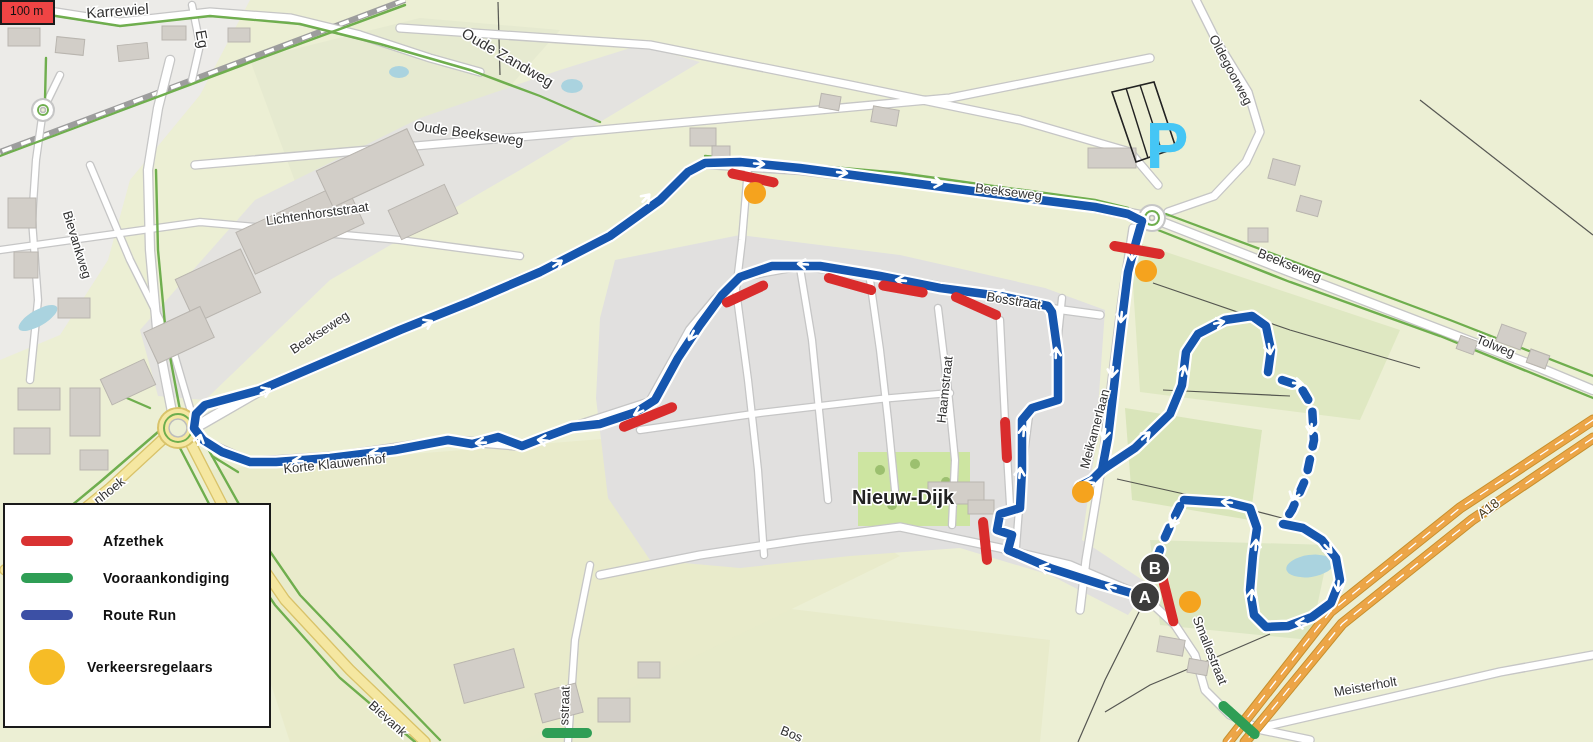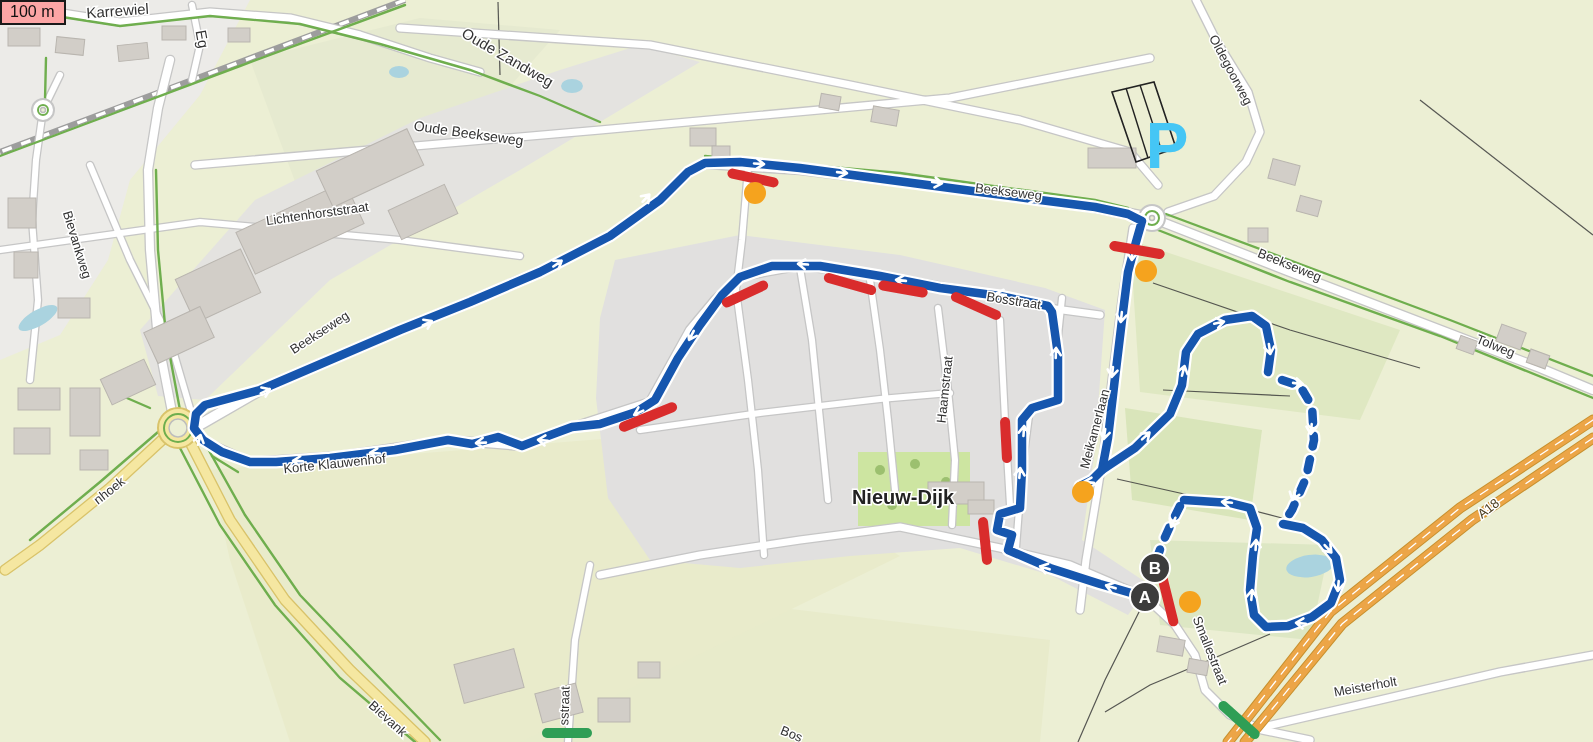"100 m" .scalebar { background: #fca5a5 -> #ef4444; font-size: 16px -> 12px }
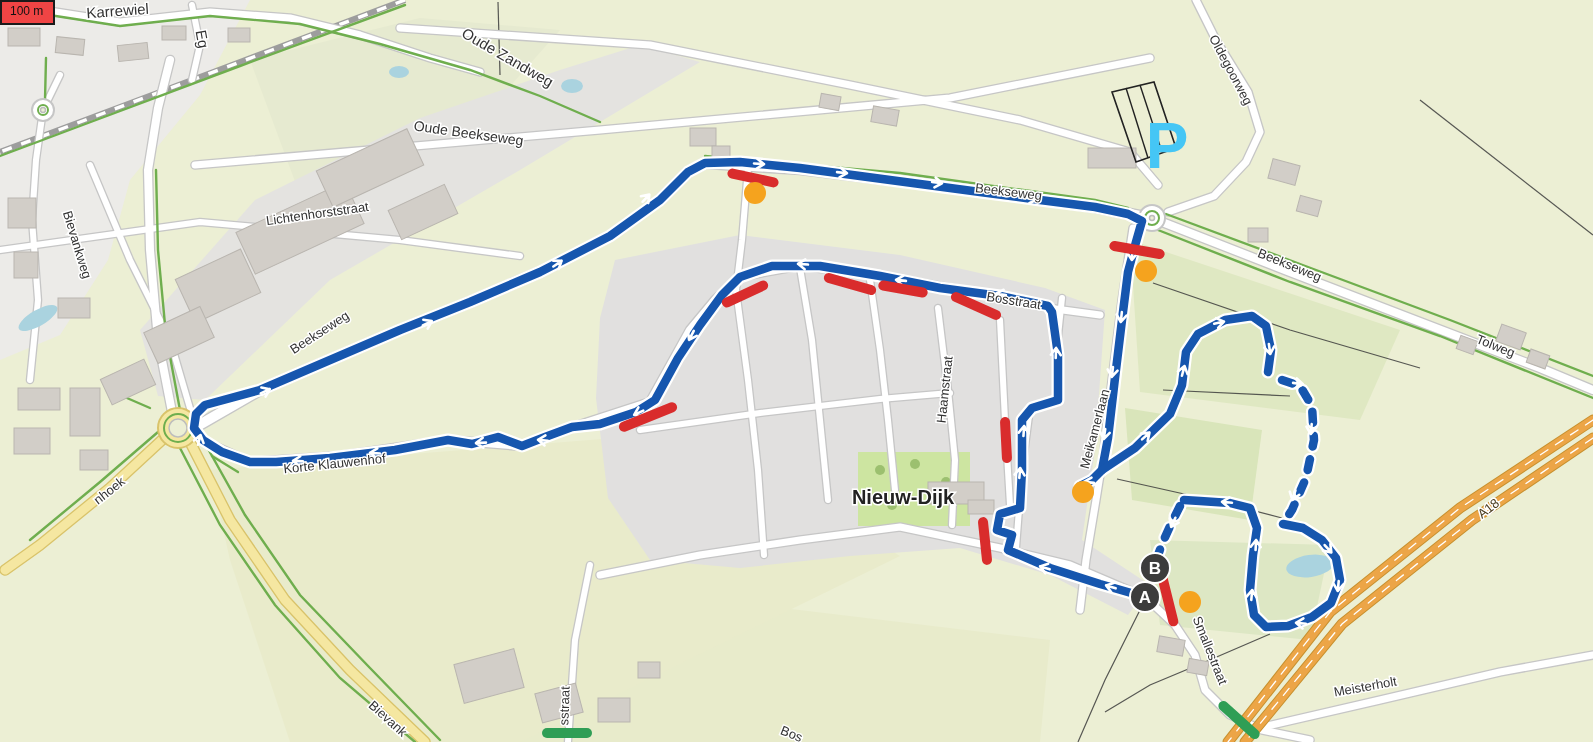"Afzethek" div.legend { html: none -> <div> <div> <div></div> <div>Afzethek</div> </div> <div> <div></div> <div>Vooraankondiging</div> </div> <div> <div></div> <div>Route Run</div> </div> <div> <div></div> <div>Verkeersregelaars</div> </div> </div> }
